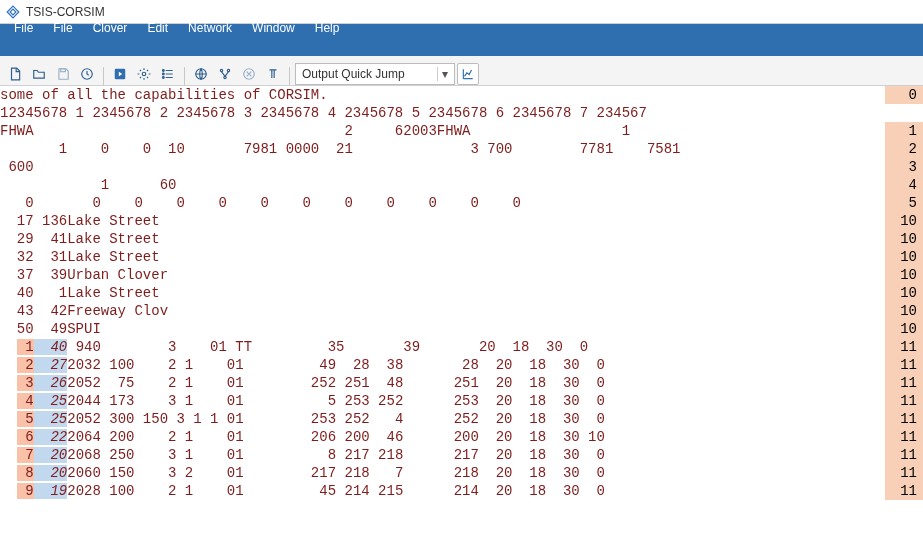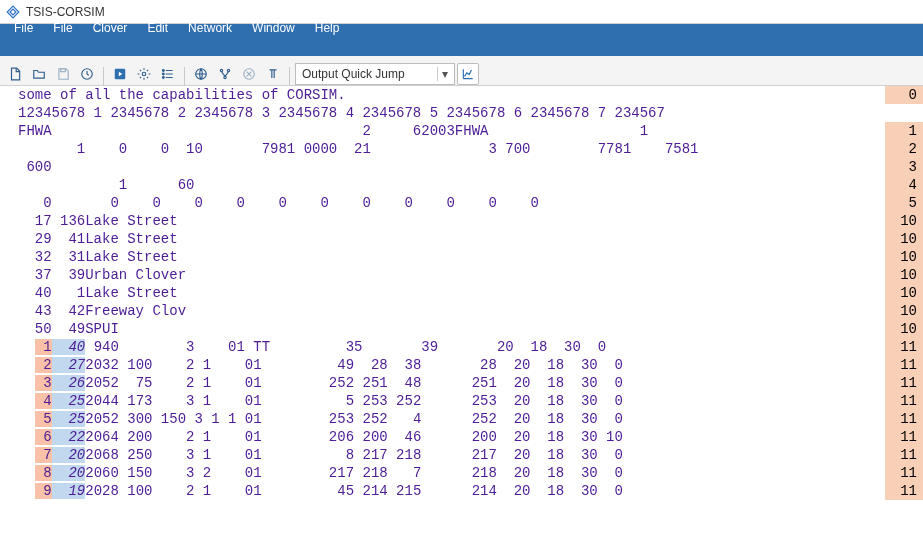"some of all the capabilities" .editor .textarea { color: #4c1d95 -> #7f1d1d; padding: 0 18px -> 0 0 }
